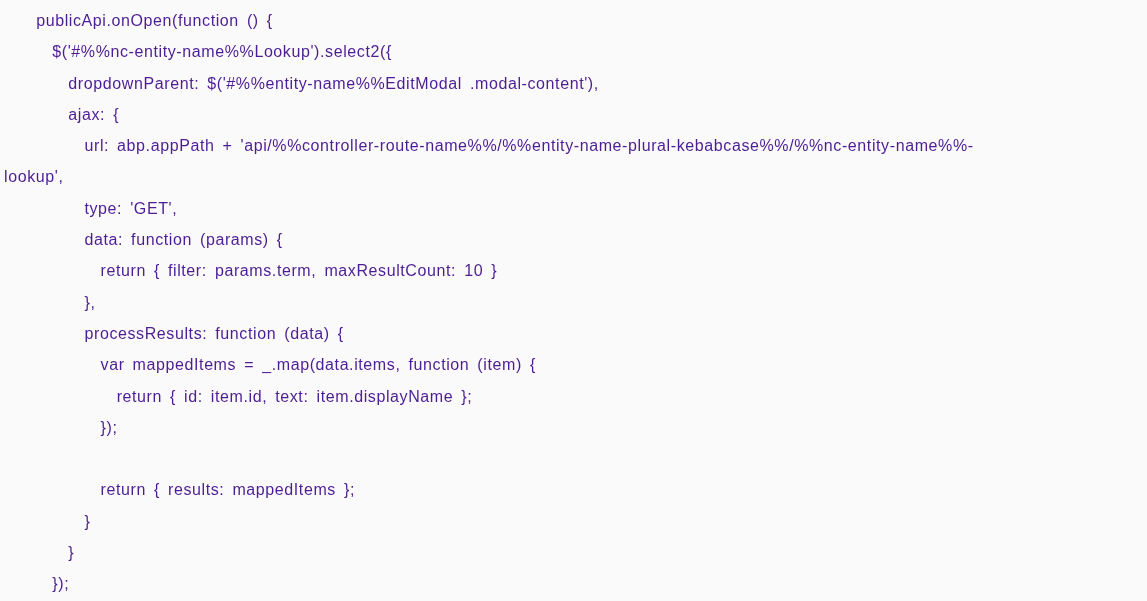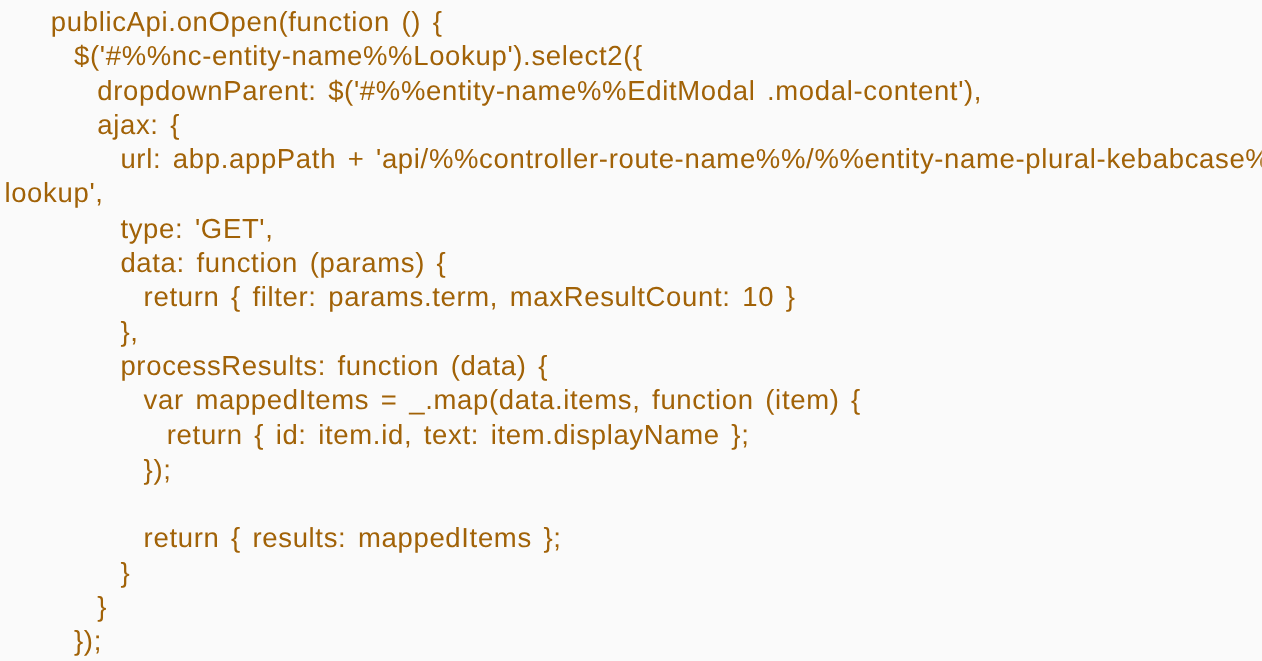"publicApi.onOpen(function () {" .code { color: #a16207 -> #4c1d95; font-size: 25px -> 16px }
